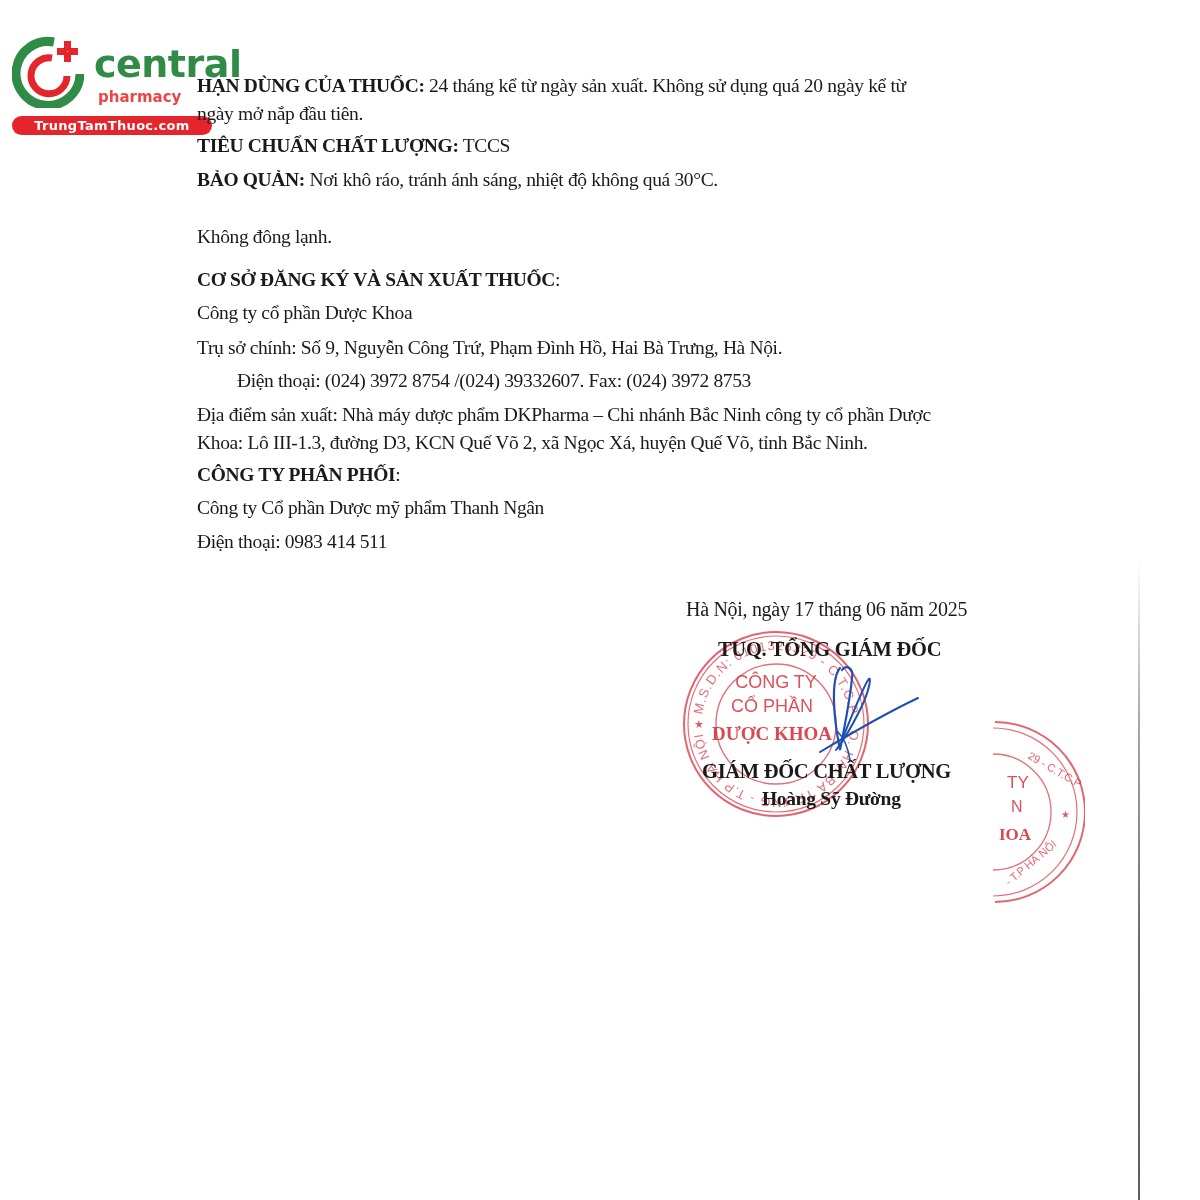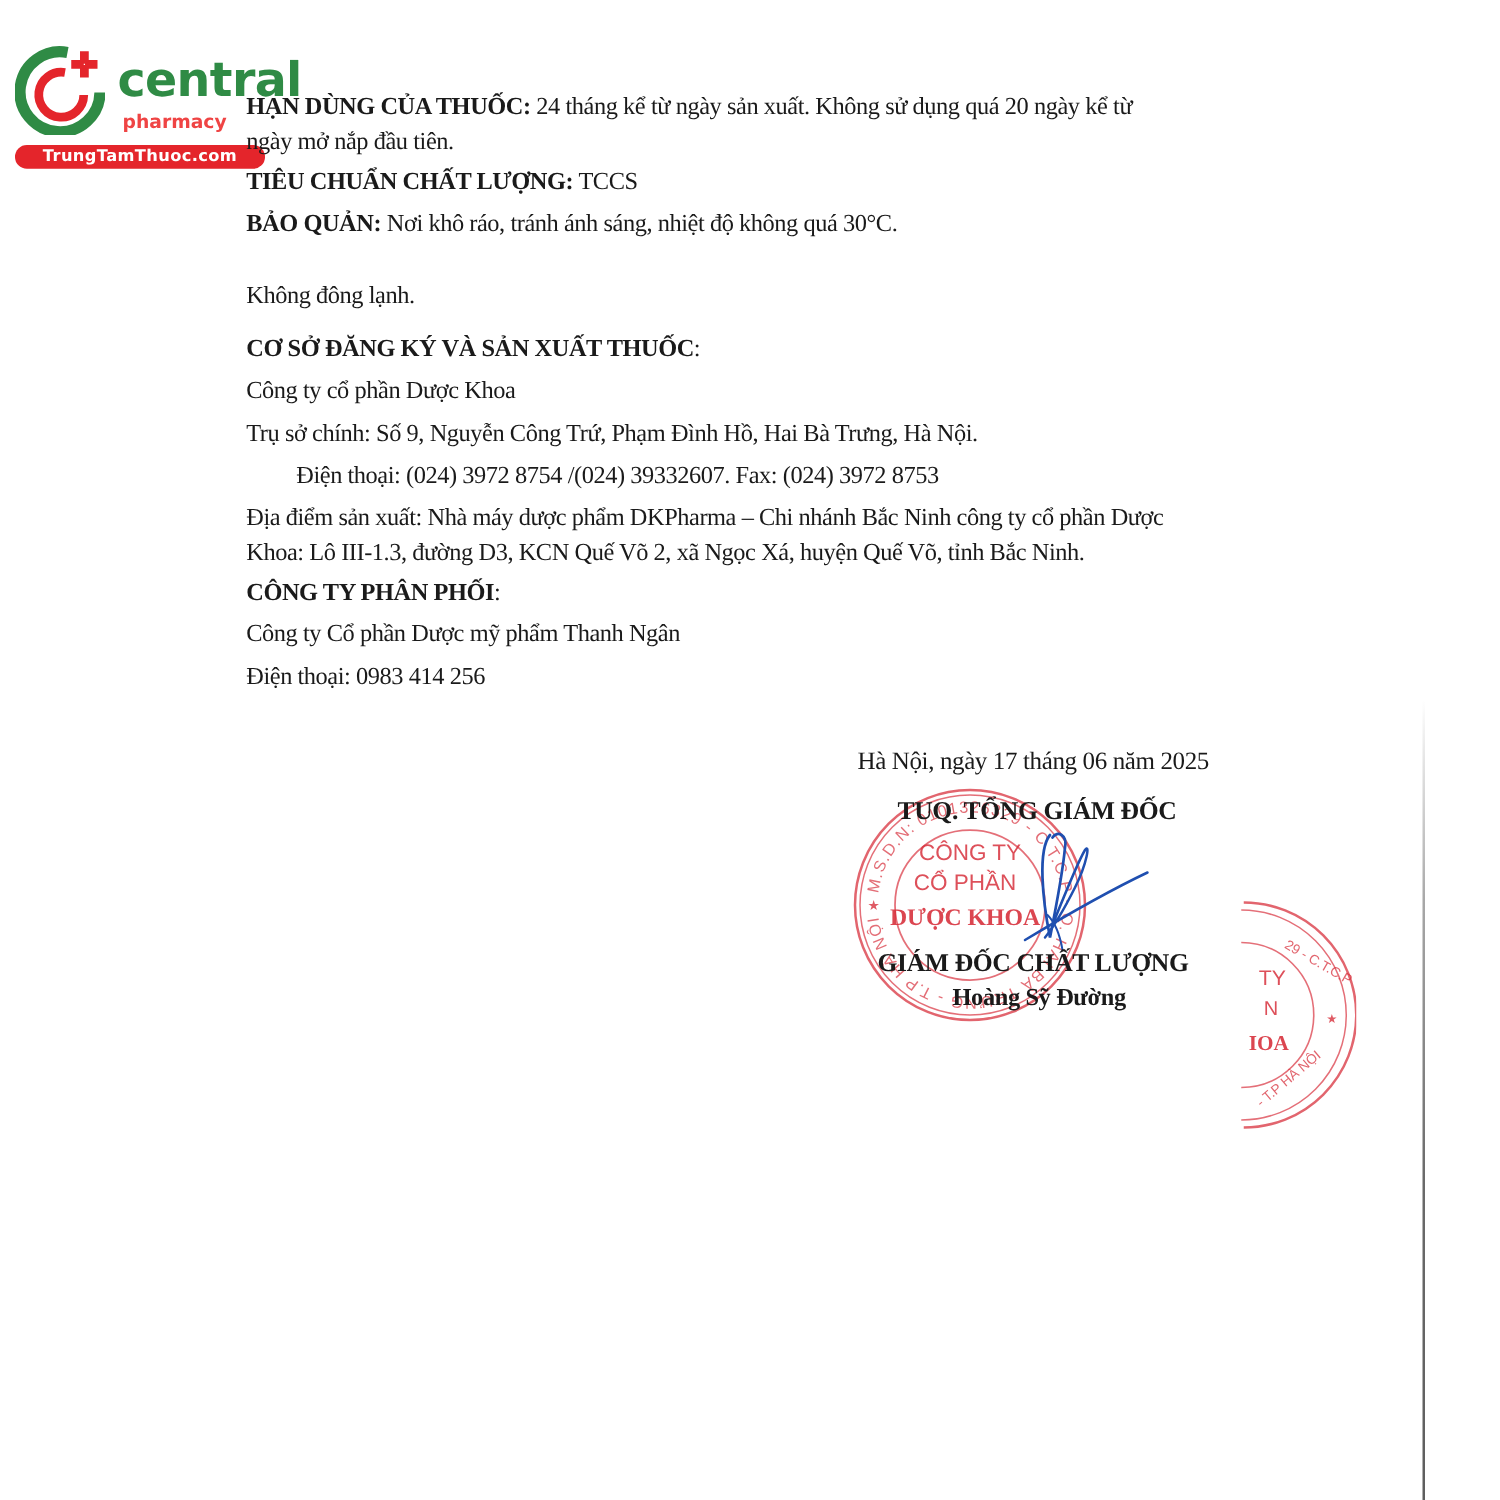"Điện thoại: 0983 414 256" div.line { text: 0983 414 256 -> 0983 414 511 }
